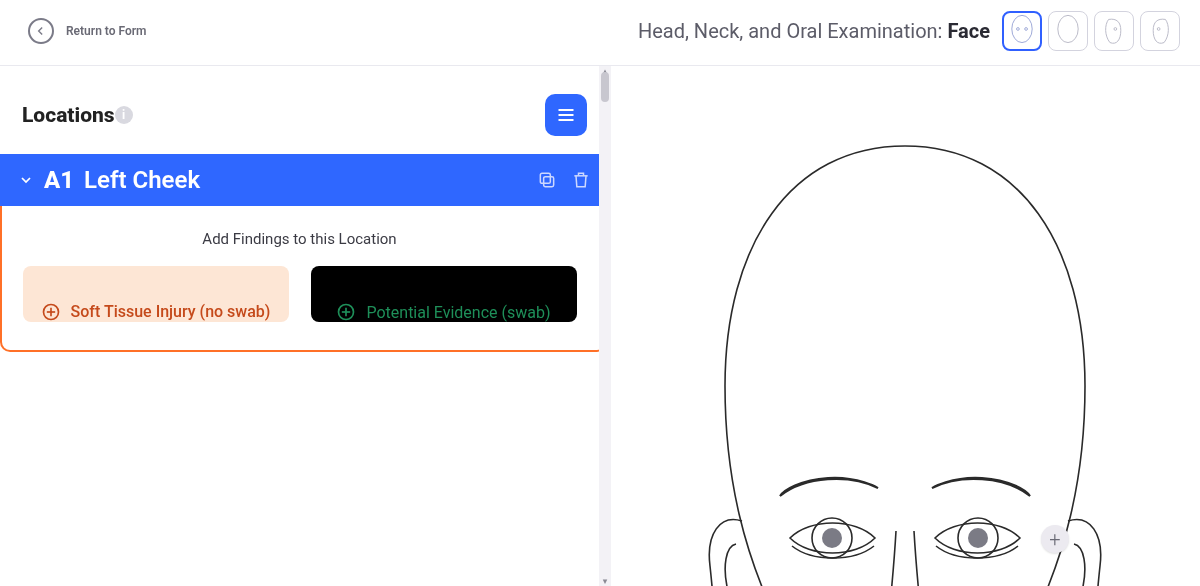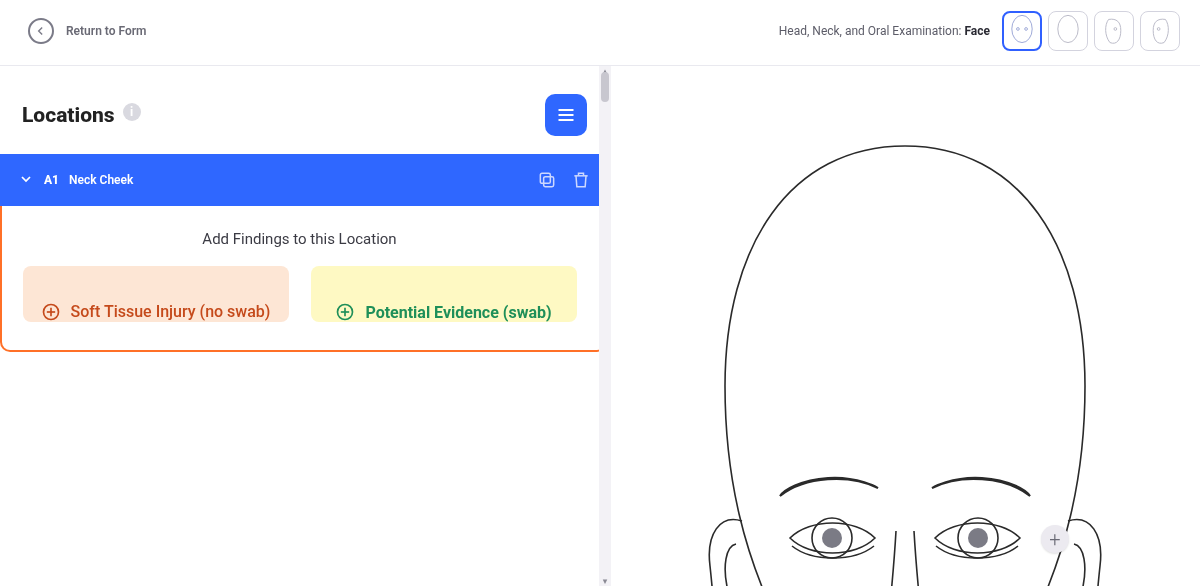"Head, Neck, and Oral Examination:" .exam-label { font-size: 12px -> 20px }
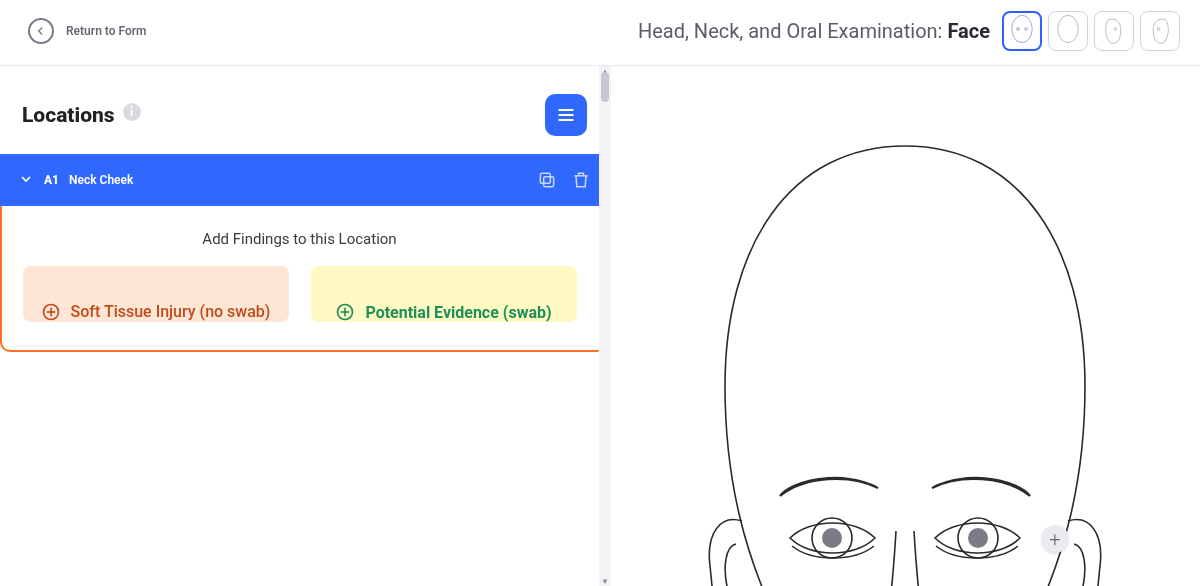"Locations" .panel-title { align-items: none -> center; gap: 8px -> none }
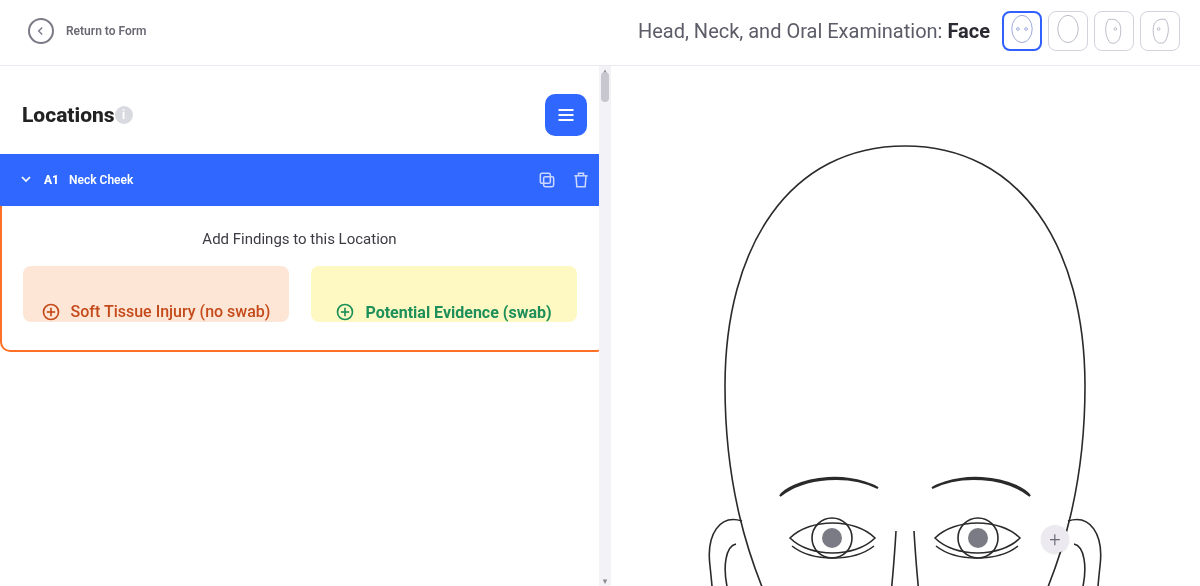"A1" .loc-left { font-size: 12px -> 24px }
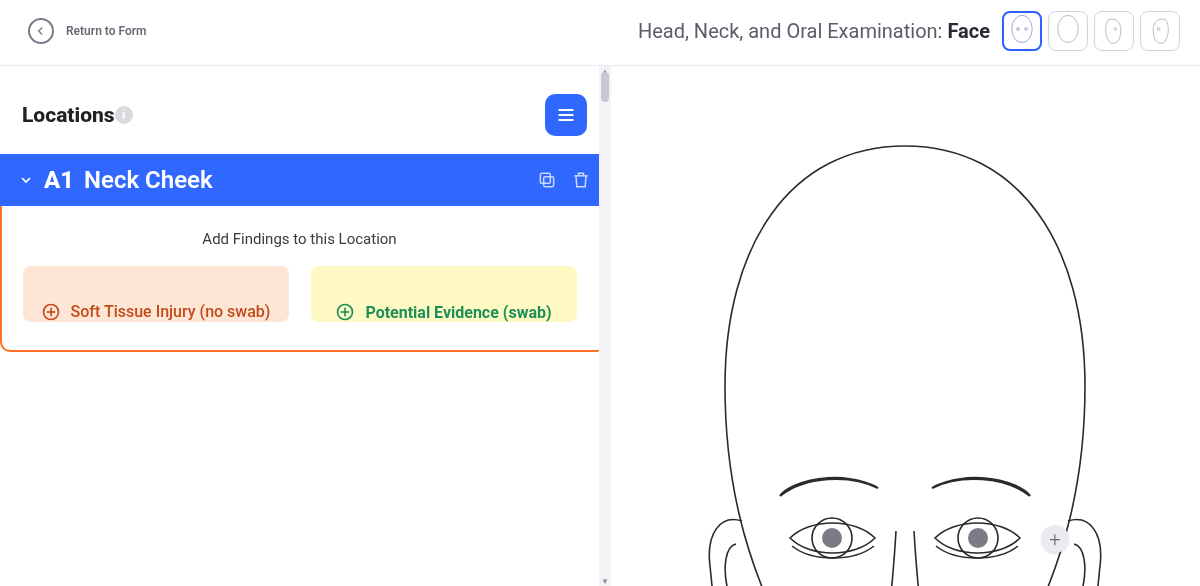"Neck Cheek" span.loc-name { text: Neck -> Left }
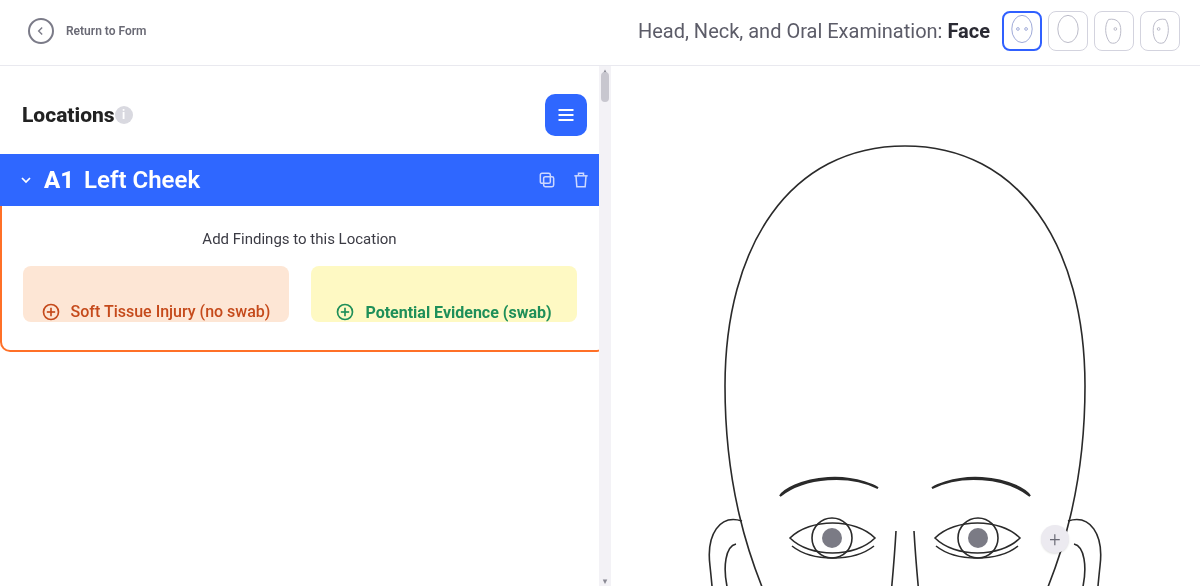"Potential Evidence (swab)" .add-btn.evi { background: #fef9c3 -> #000000; font-weight: bold -> none }
